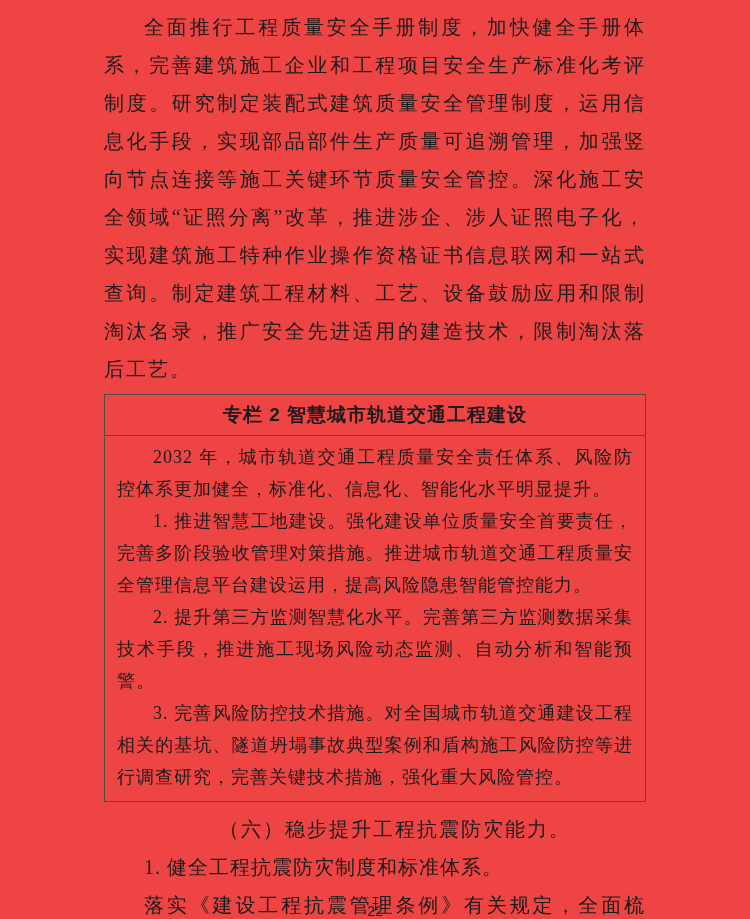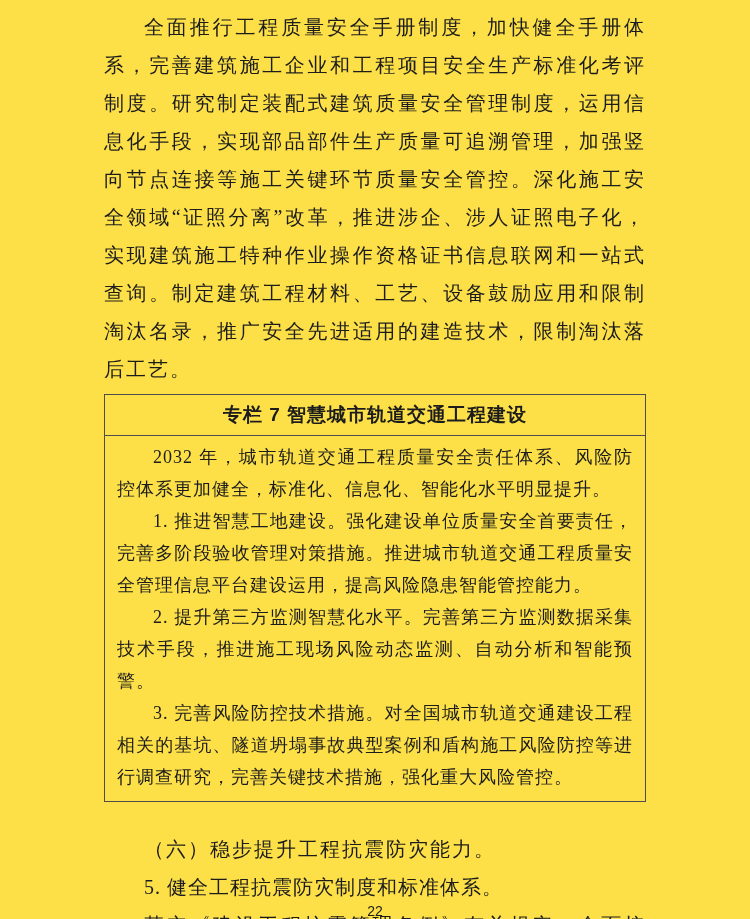"全面推行工程质量安全手册制度，加快健全手册体系，完善建筑施工企业和工程项目安全生" .page { background: #fde047 -> #ef4444 }
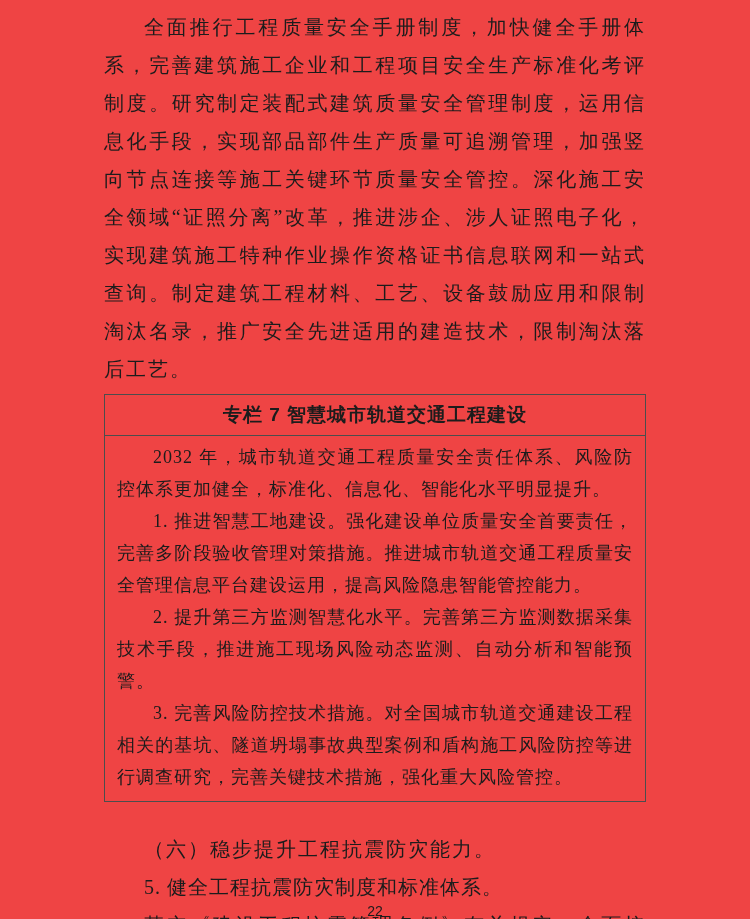"专栏 7 智慧城市轨道交通工程建设" div.column-box-title { text: 7 -> 2 }
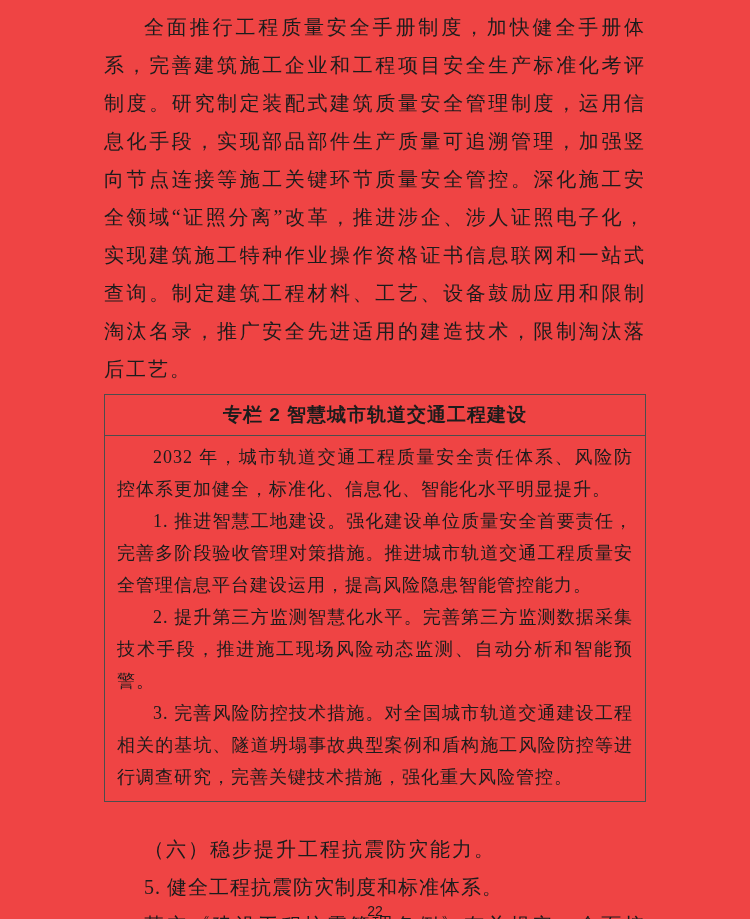"（六）稳步提升工程抗震防灾能力。" .section-heading { margin-top: 28px -> 8px; text-align: none -> center }
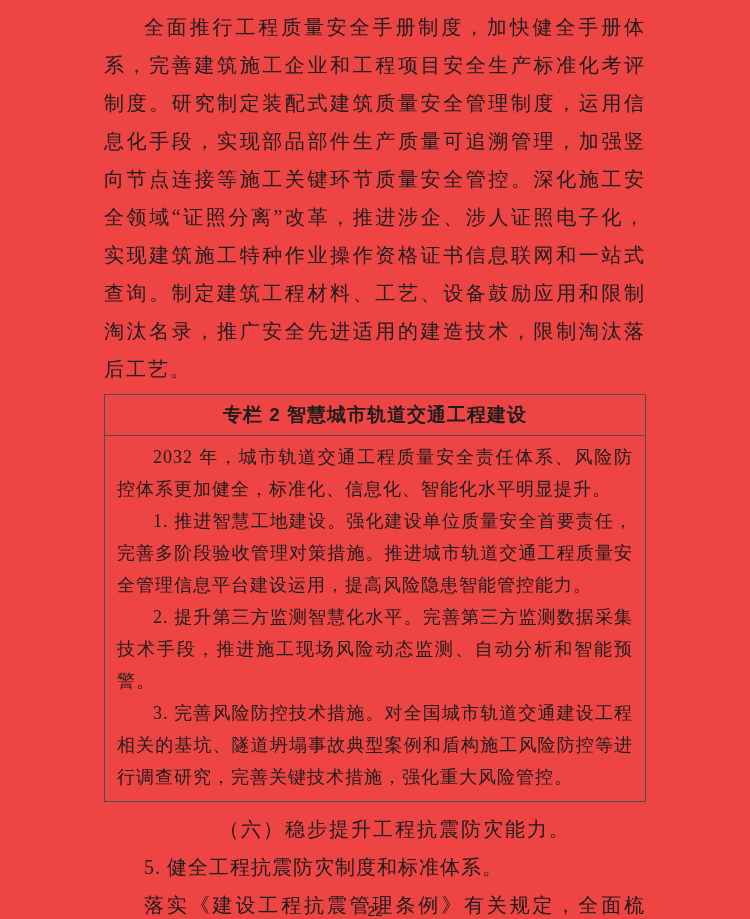"5. 健全工程抗震防灾制度和标准体系。" p.sub-heading { text: 5 -> 1 }
